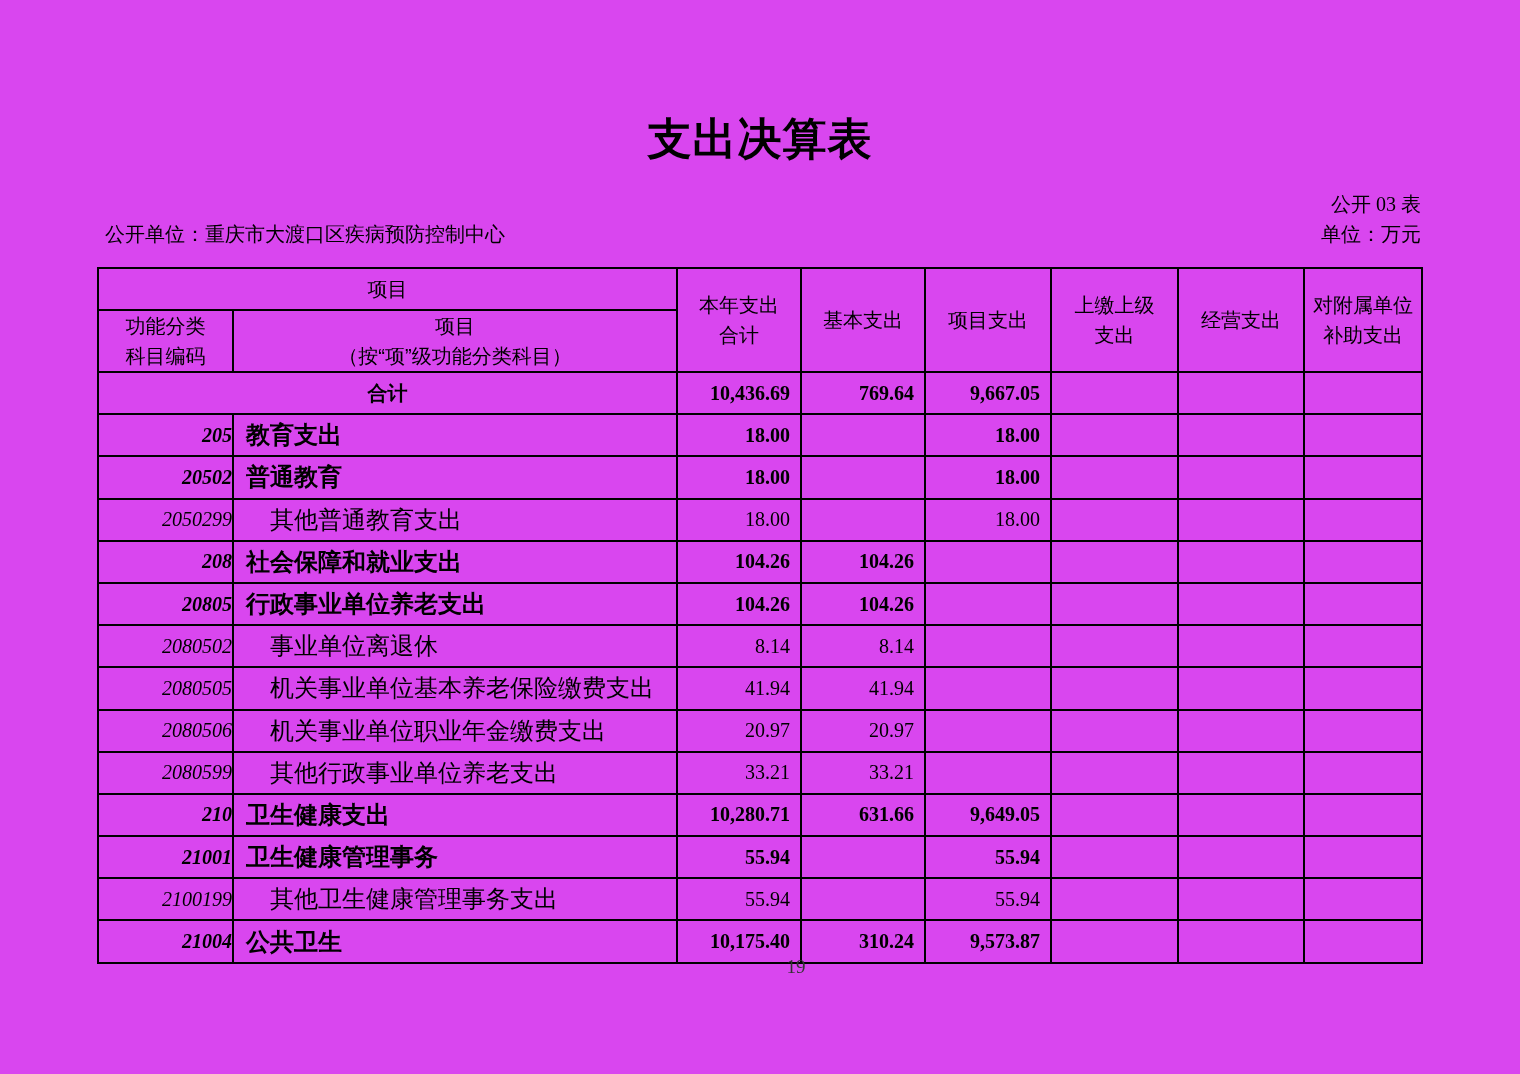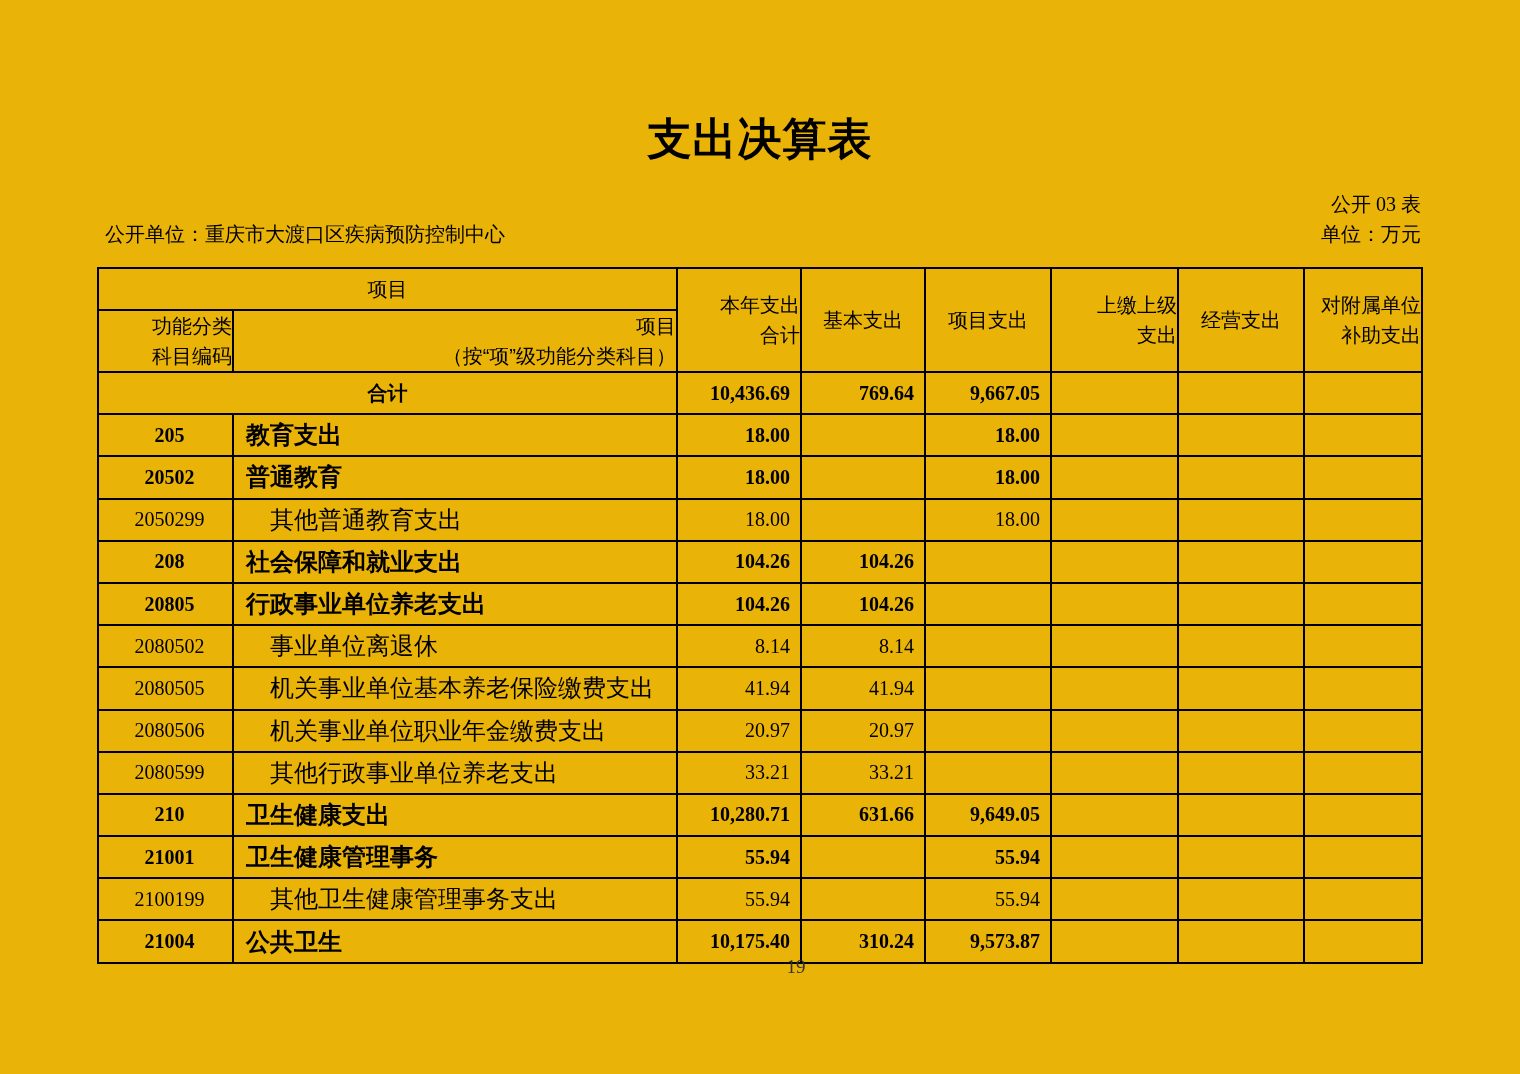"支出决算表" .page { background: #eab308 -> #d946ef }
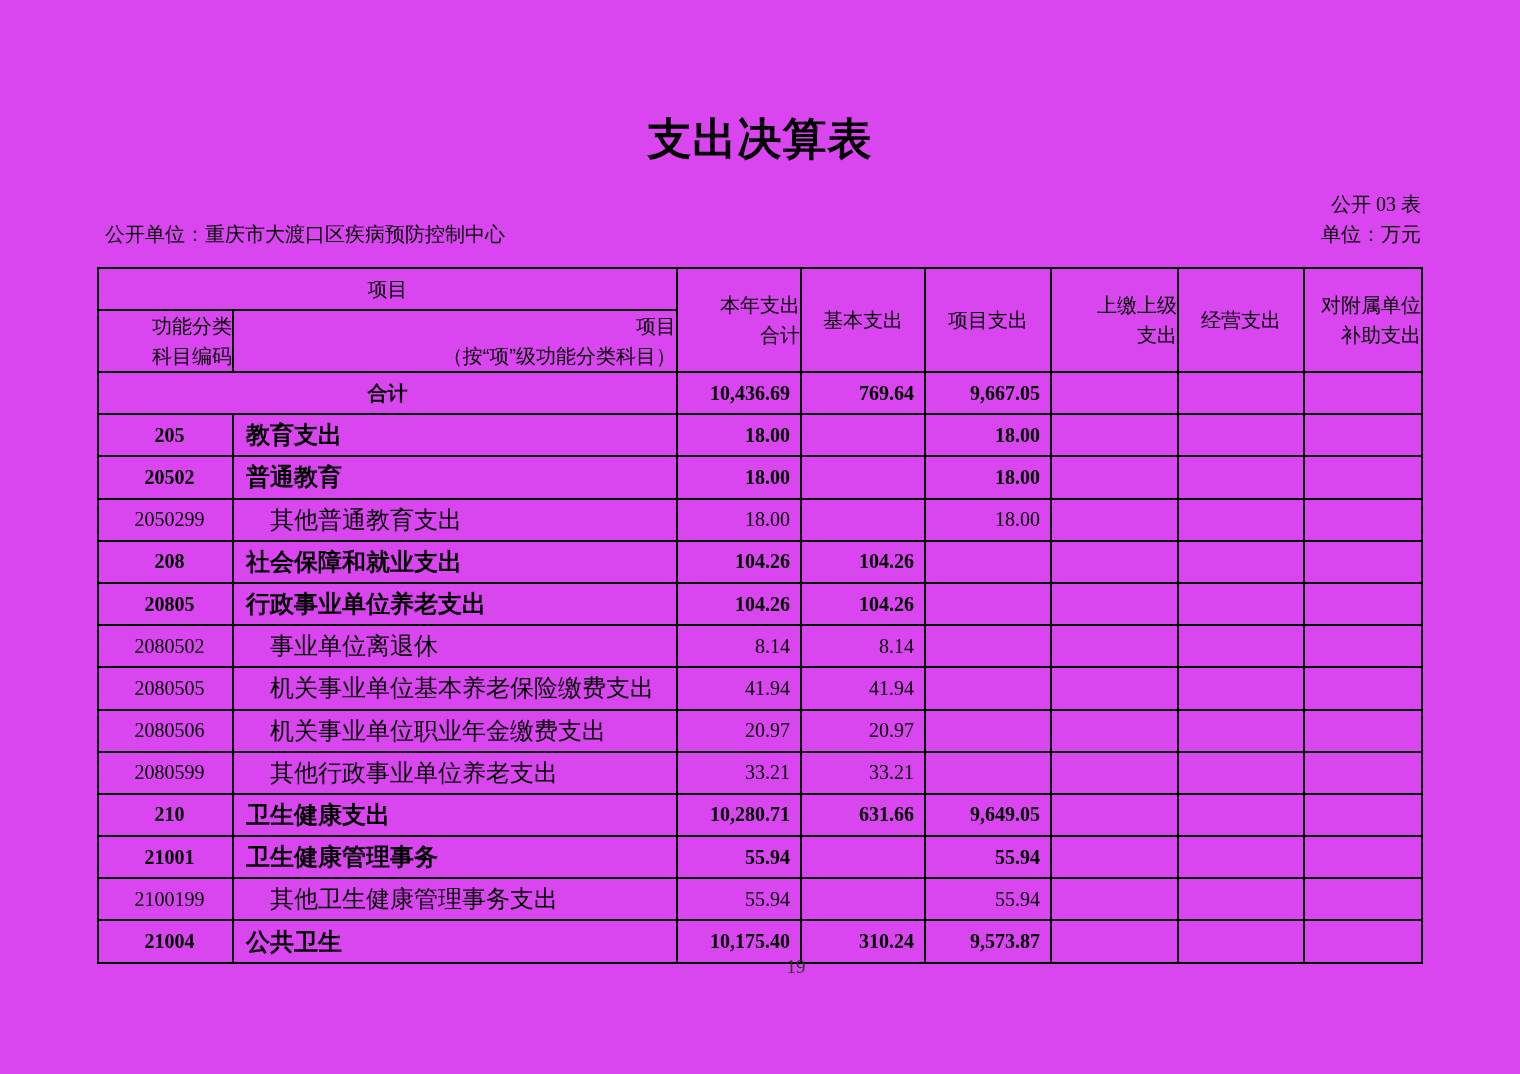"本年支出" .hl { text-align: right -> none }
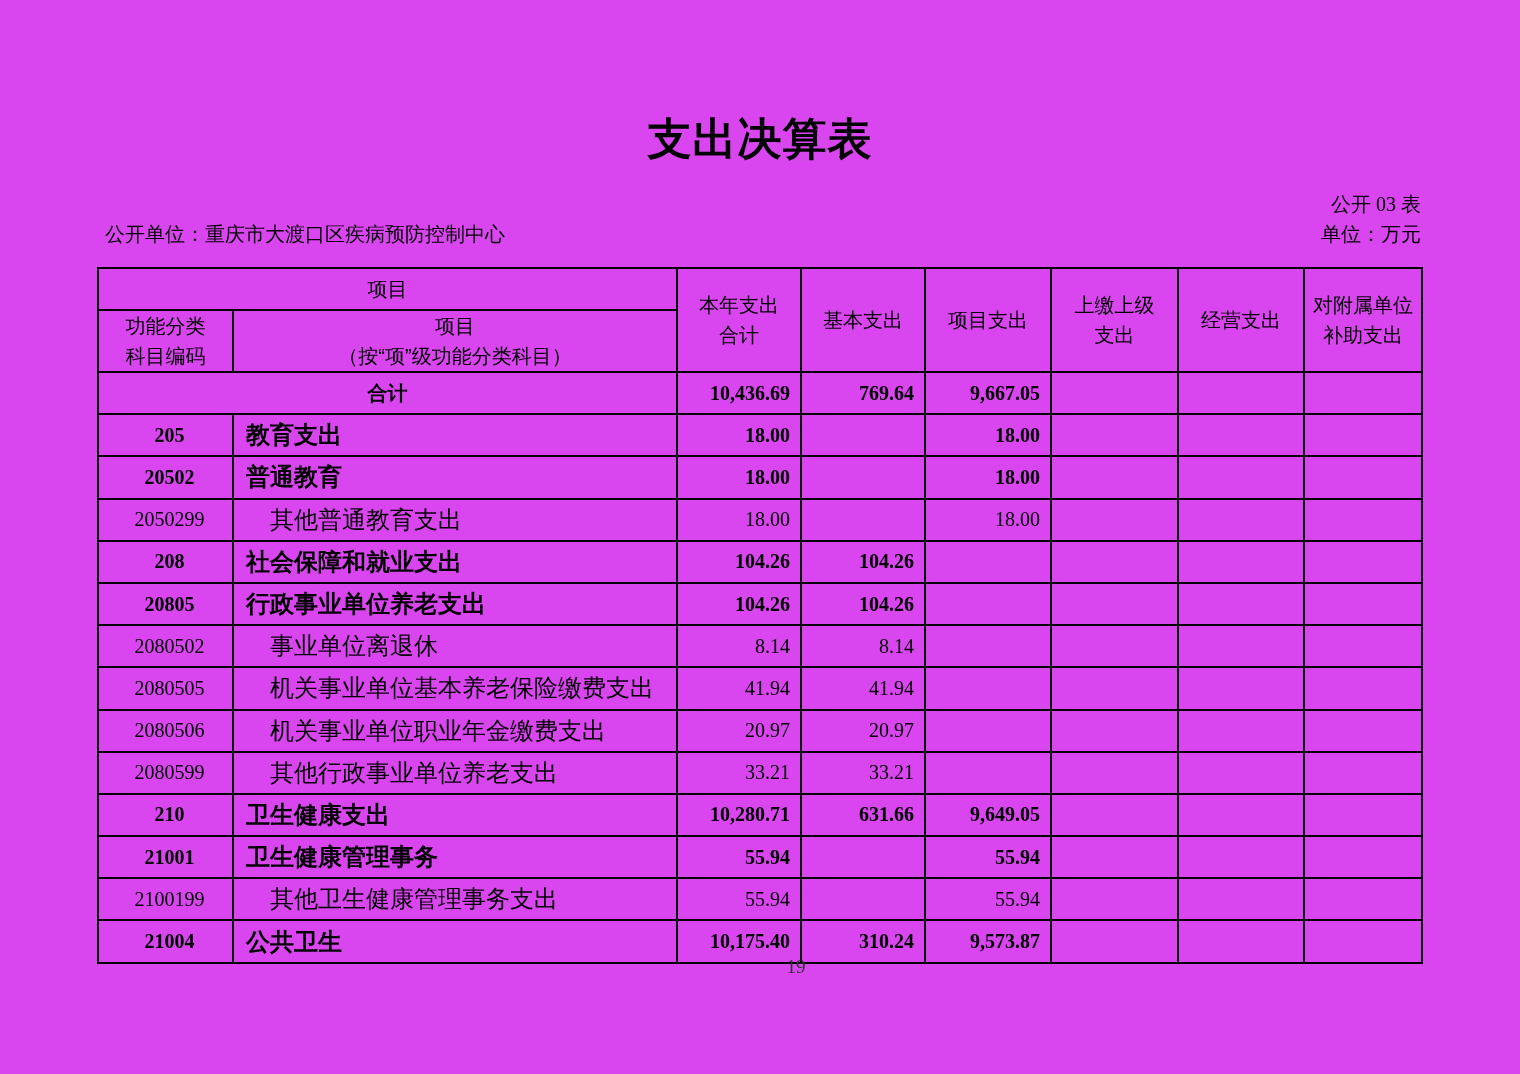"205" td.cell-code { font-style: none -> italic; text-align: center -> right }
